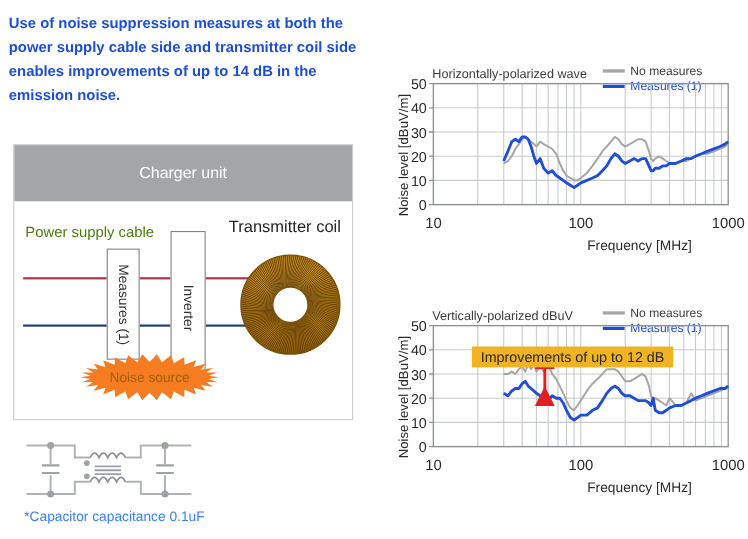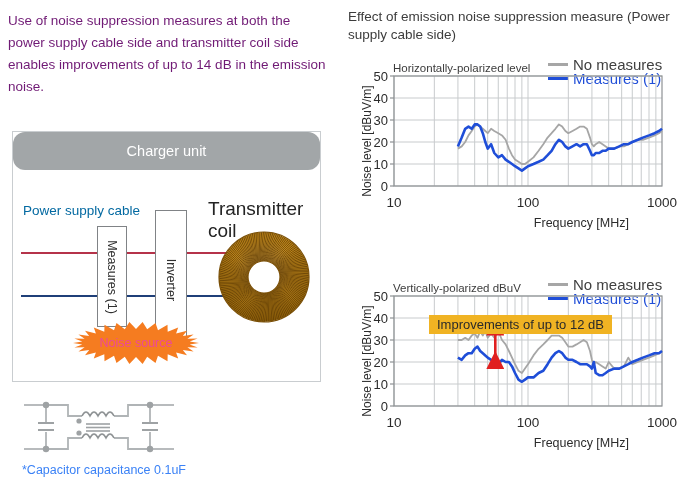"Use of noise suppression measures" #intro-text { color: #701a75 -> #1d4ed8; font-weight: none -> bold }
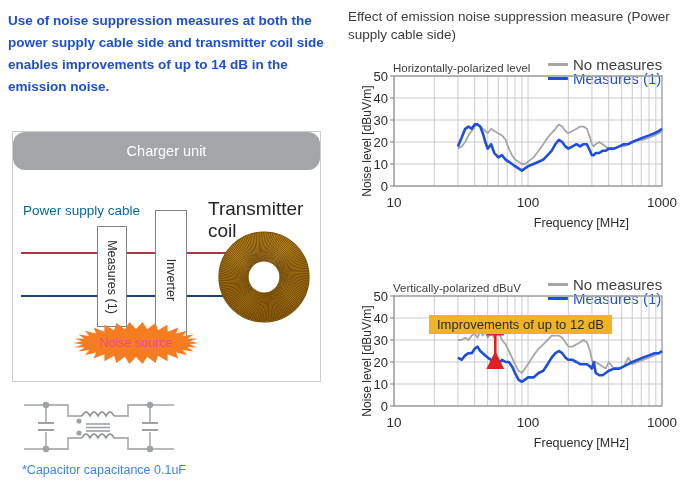"Effect of emission noise suppression" div { html: <div>Effect of emission noise suppression measure (Power supply cable side)</div> -> none }
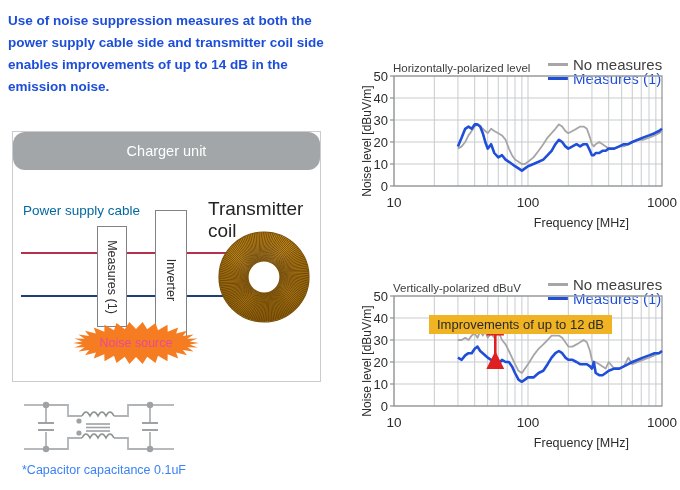"Horizontally-polarized level" div.subtitle { text: level -> wave }
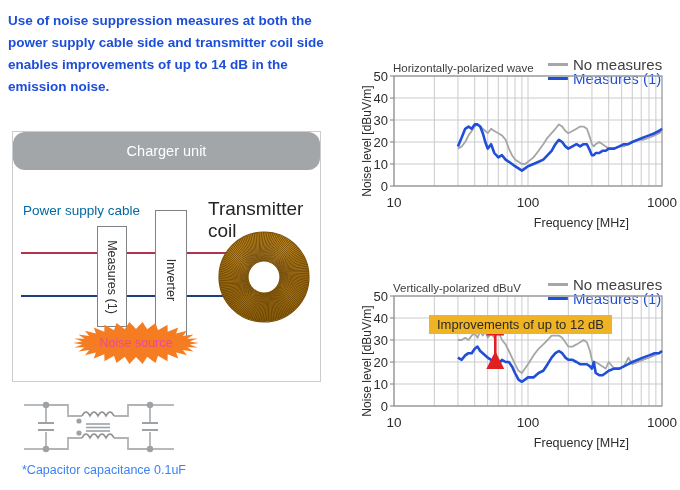"No measures" .legend { font-size: 15px -> 11px }
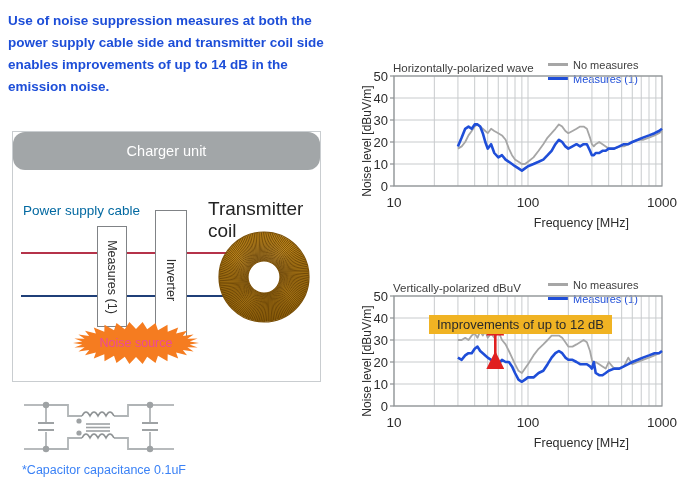"Charger unit" #charger-header { border-radius: 12px -> none; height: 38px -> 51px }
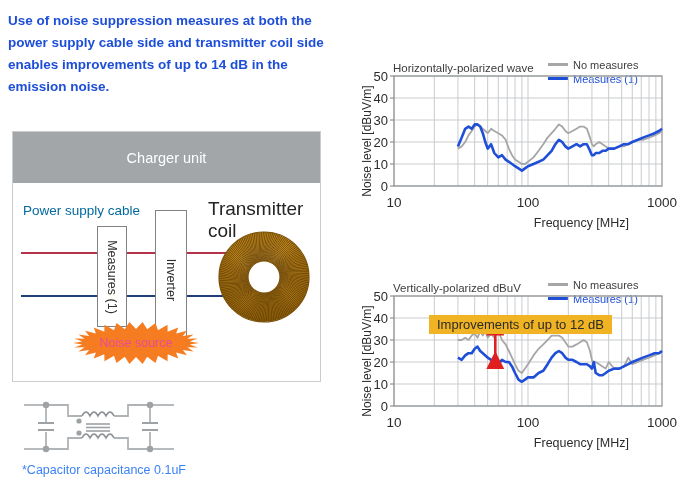"Power supply cable" #label-psc { color: #0369a1 -> #4d7c0f }
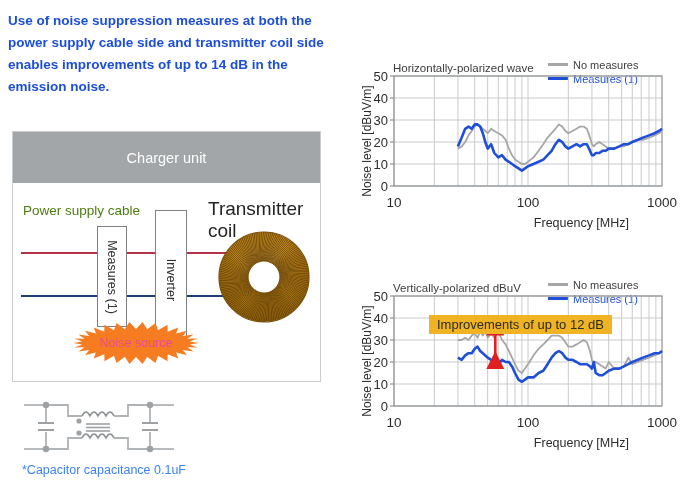"Transmitter coil" #label-tc { font-size: 19px -> 15px }
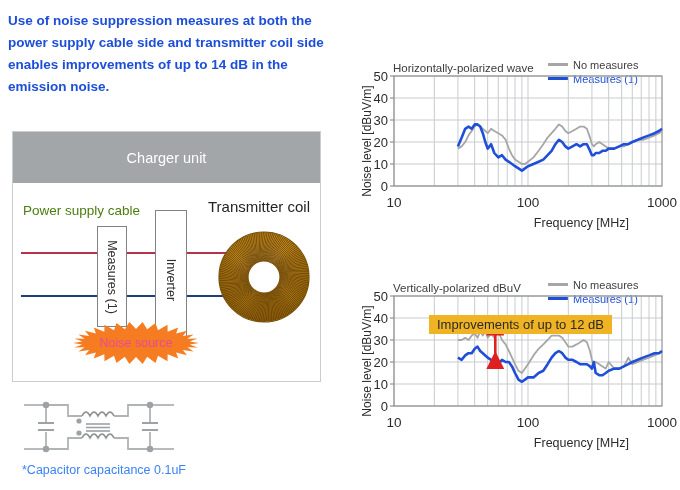"Noise source" #noise-burst-label { color: #ec4899 -> #a16207 }
